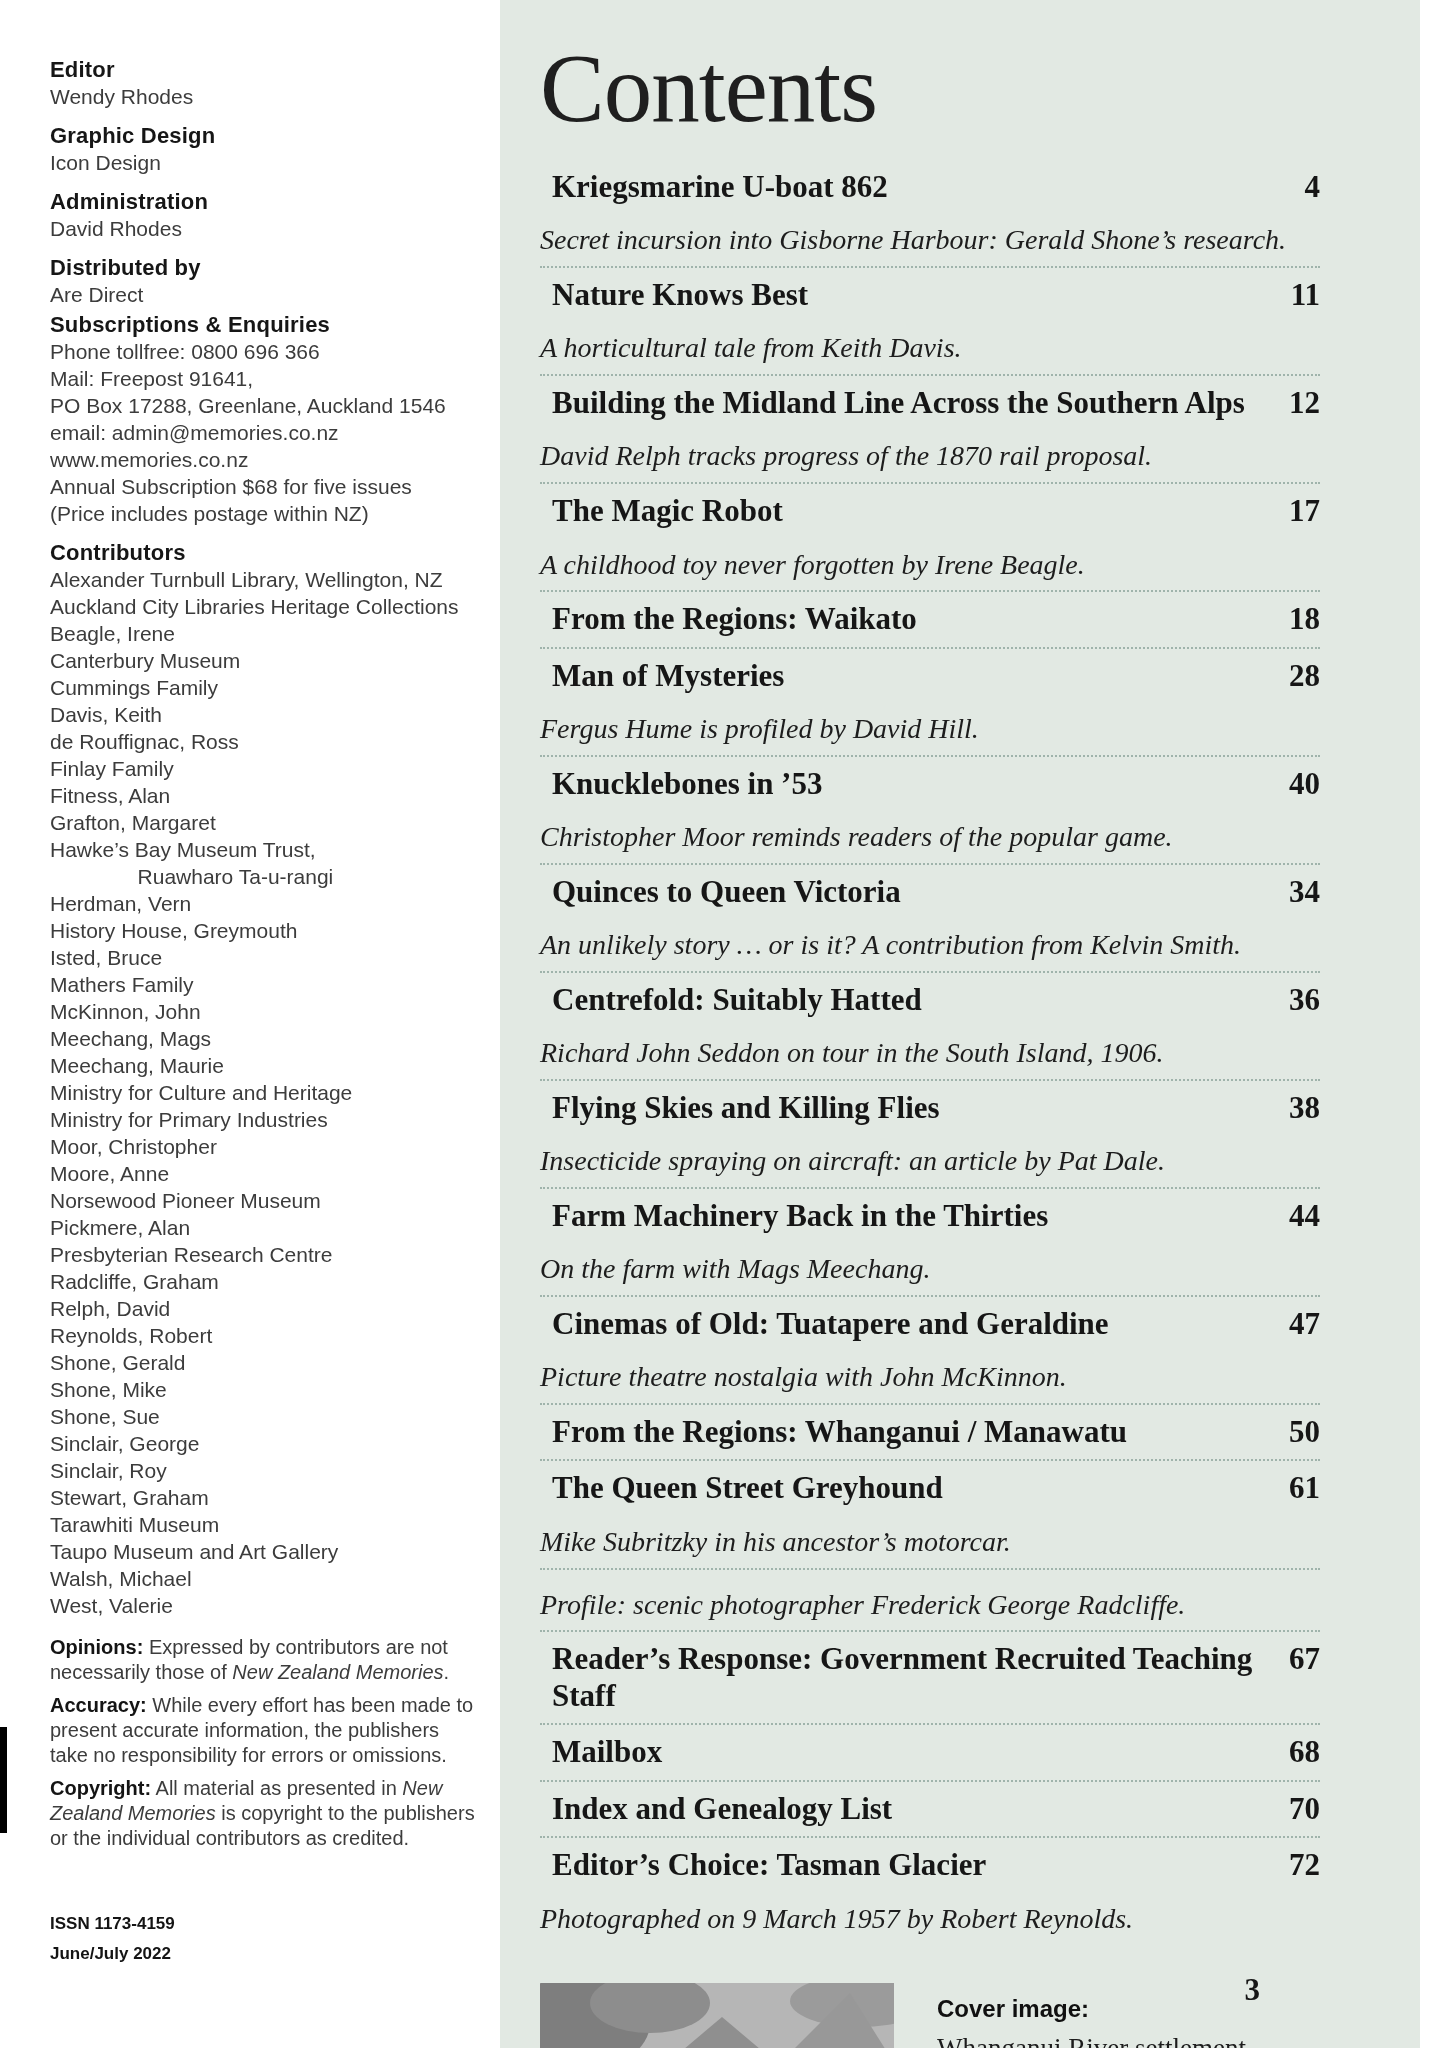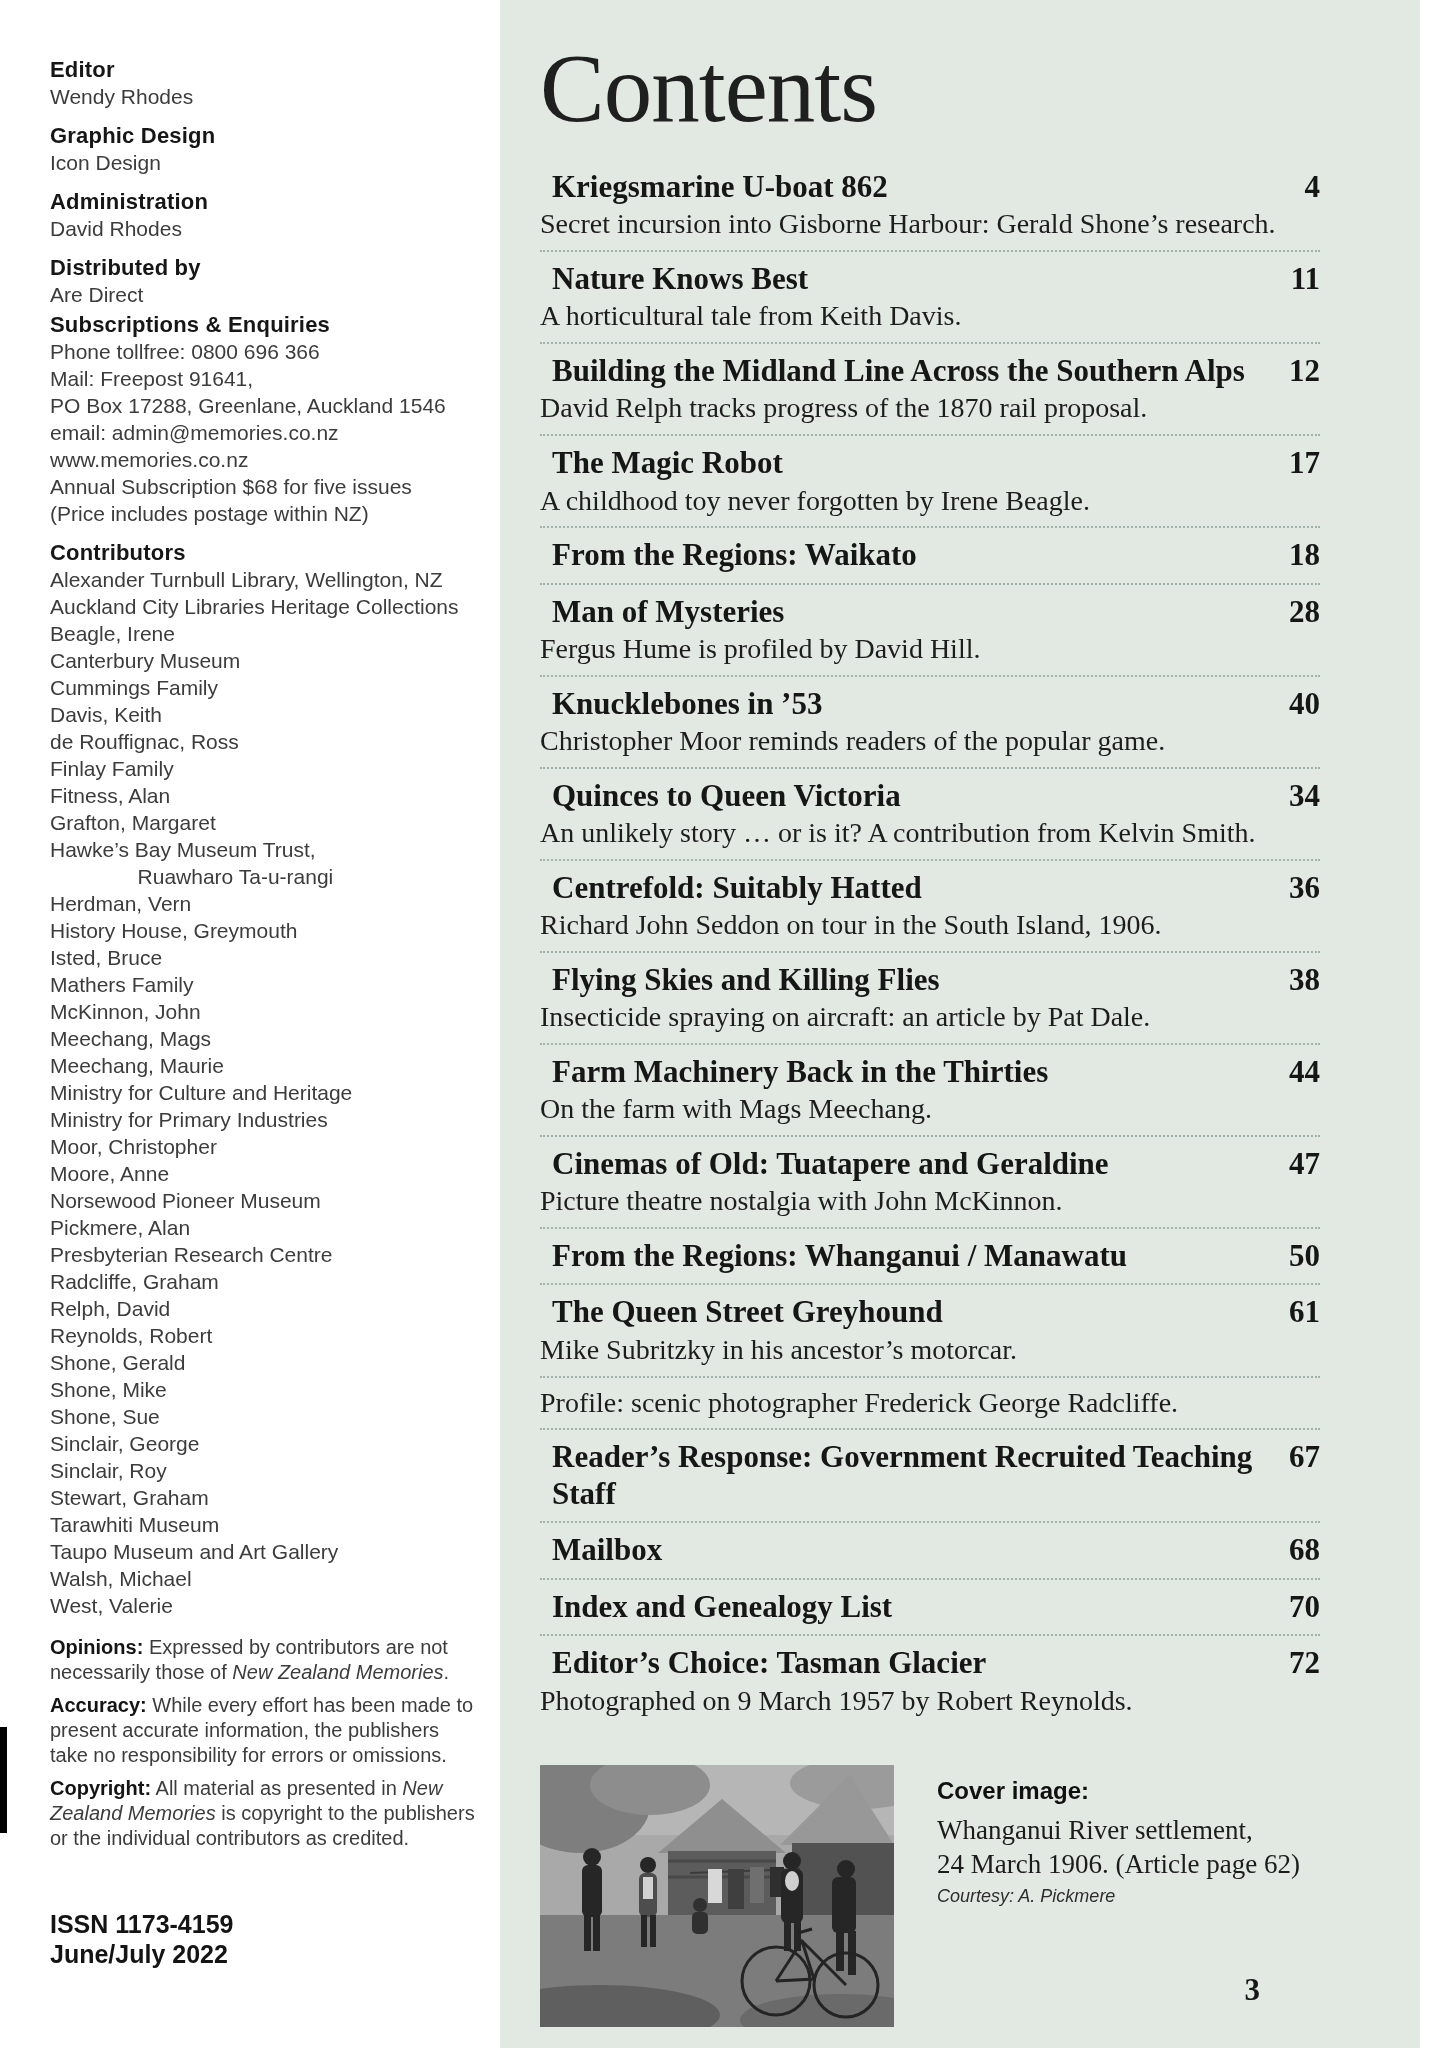"Secret incursion into Gisborne Harbour:" .toc-subtitle { font-style: none -> italic; margin-top: 3px -> 19px }
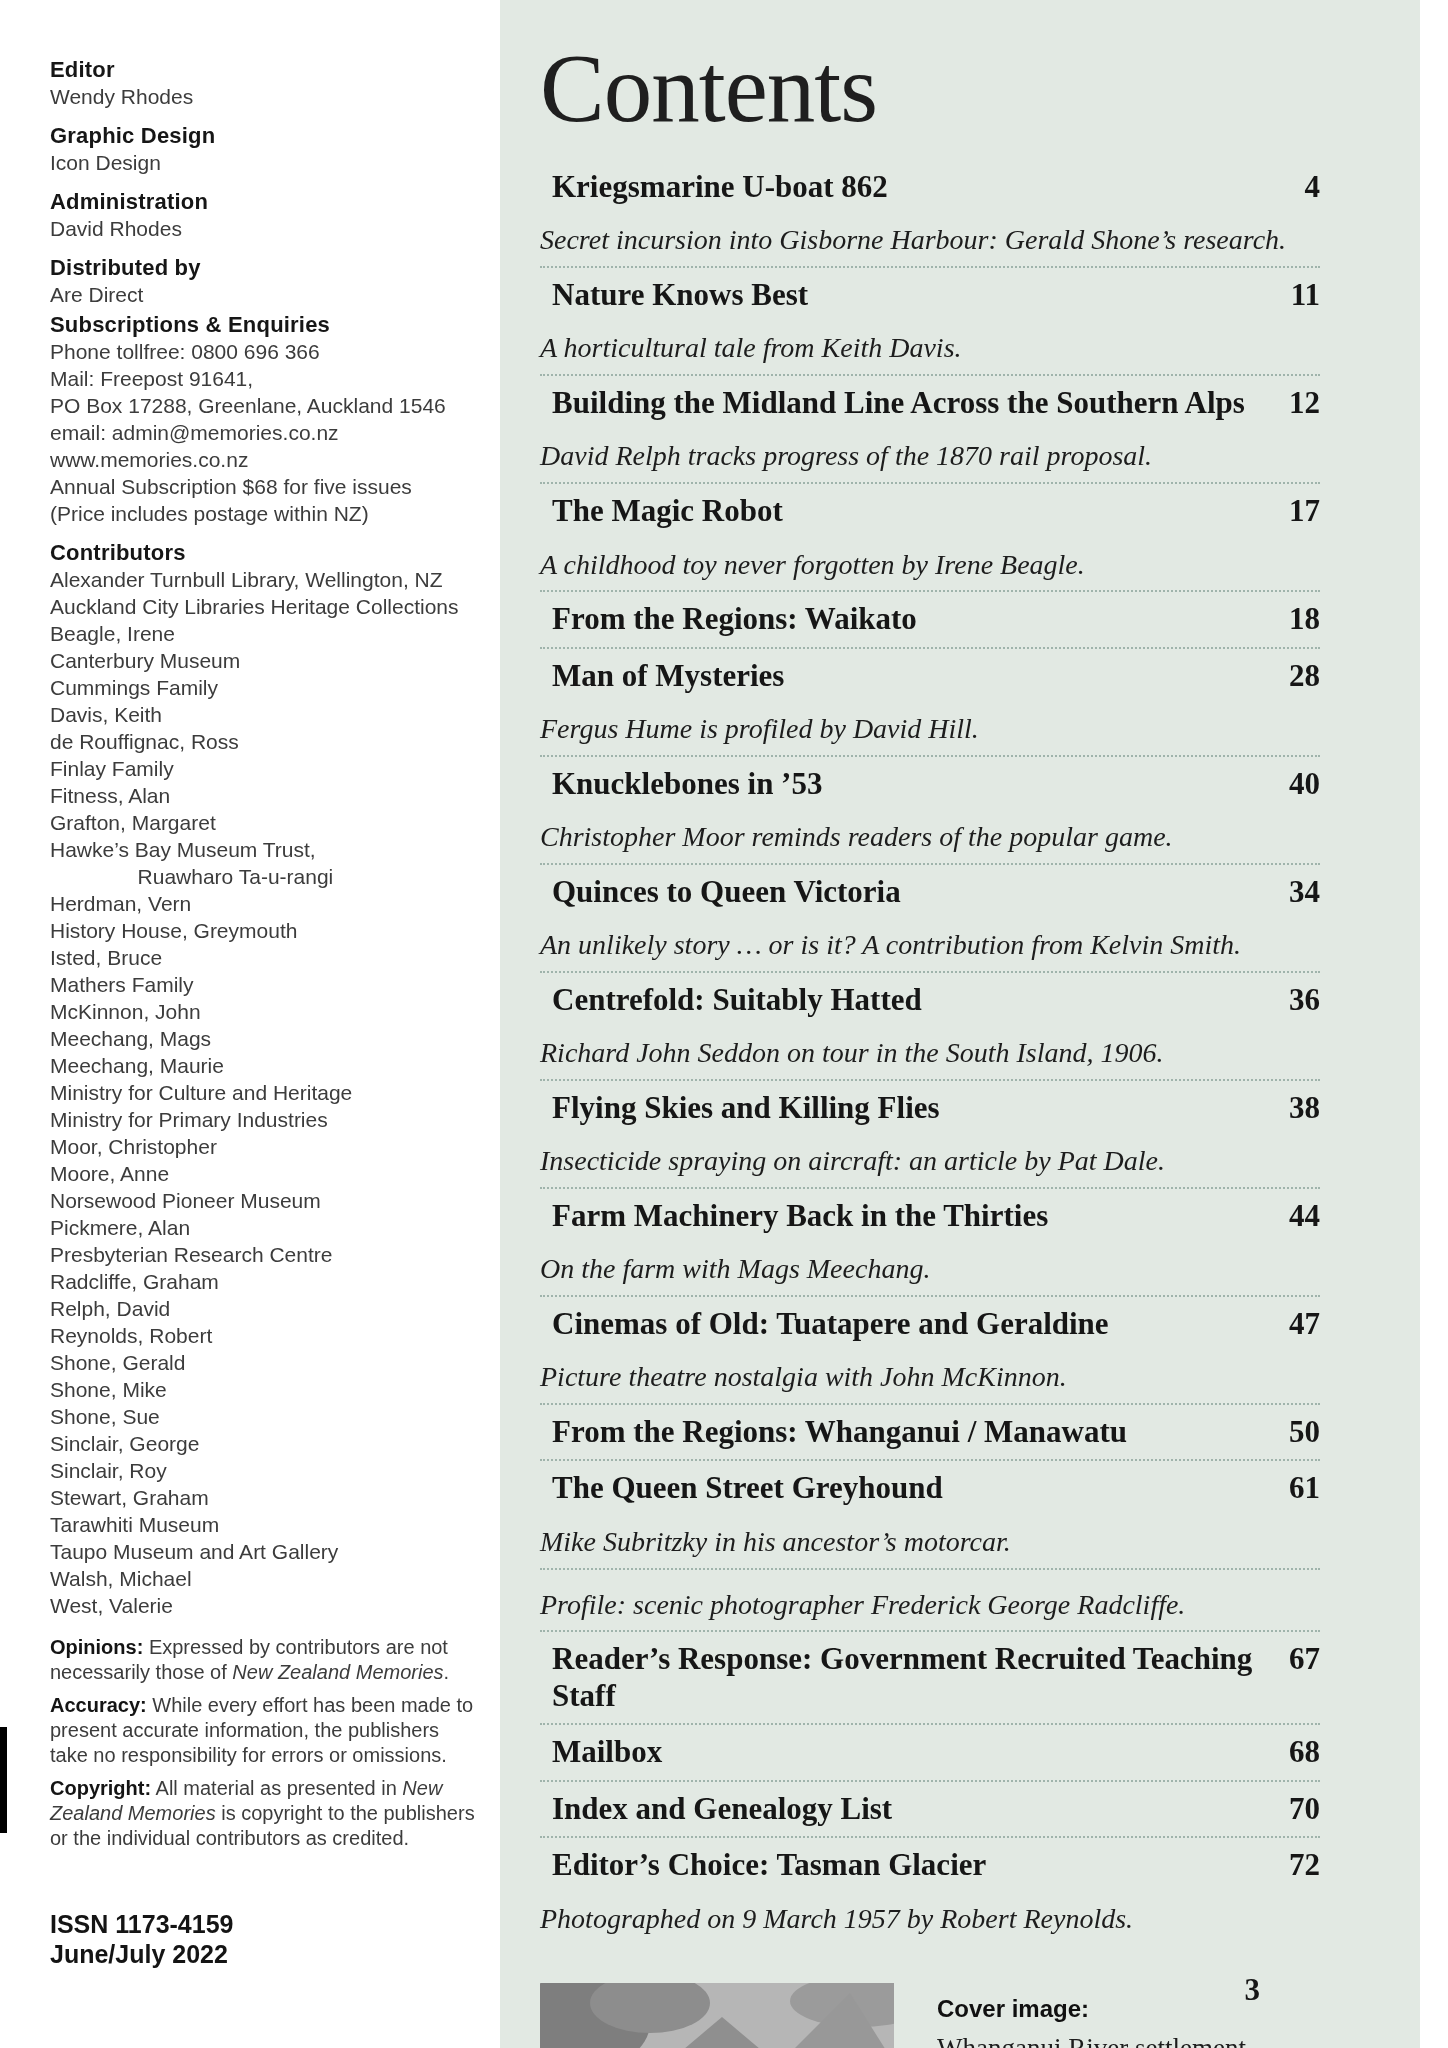"ISSN 1173-4159" .sb-issn { font-size: 25px -> 17px }
